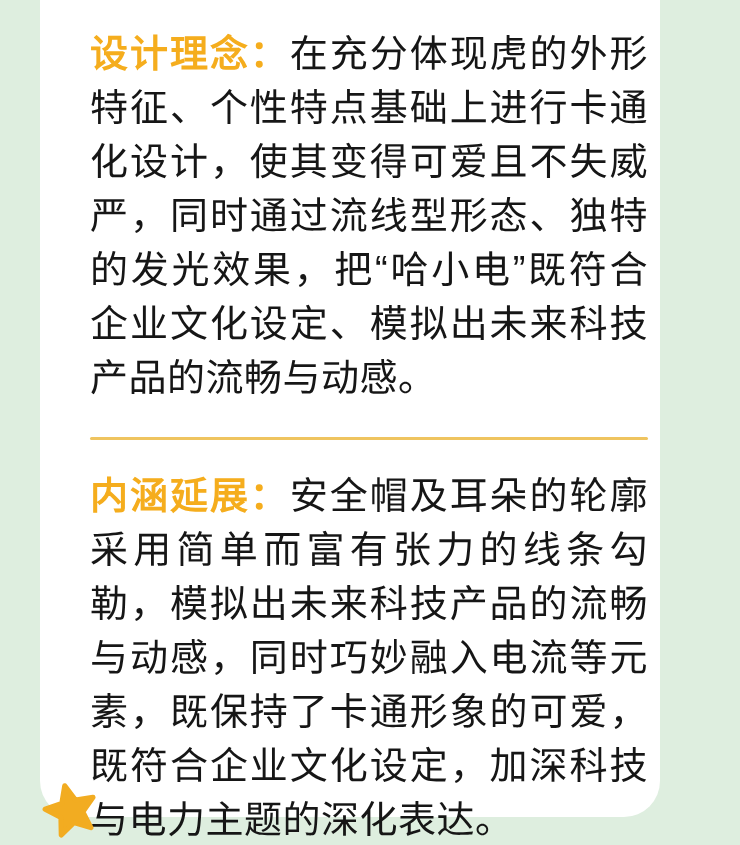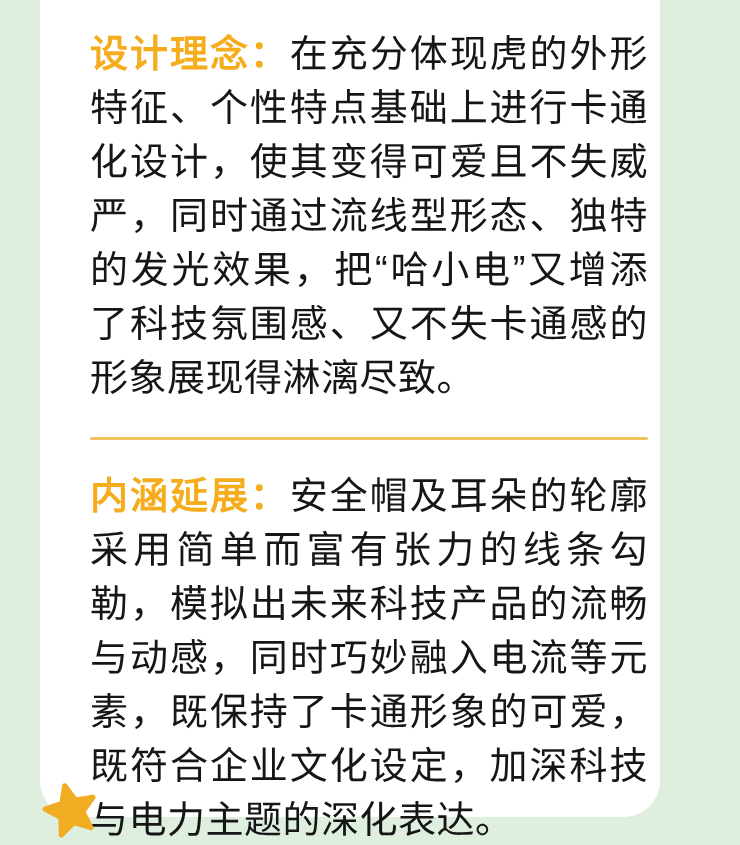"在充分体现虎的外形特征、个性特点基础上进行卡通化设计，使其变得可爱且不失威严，同" span { text: 又增添了科技氛围感、又不失卡通感的形象展现得淋漓尽致 -> 既符合企业文化设定、模拟出未来科技产品的流畅与动感 }
